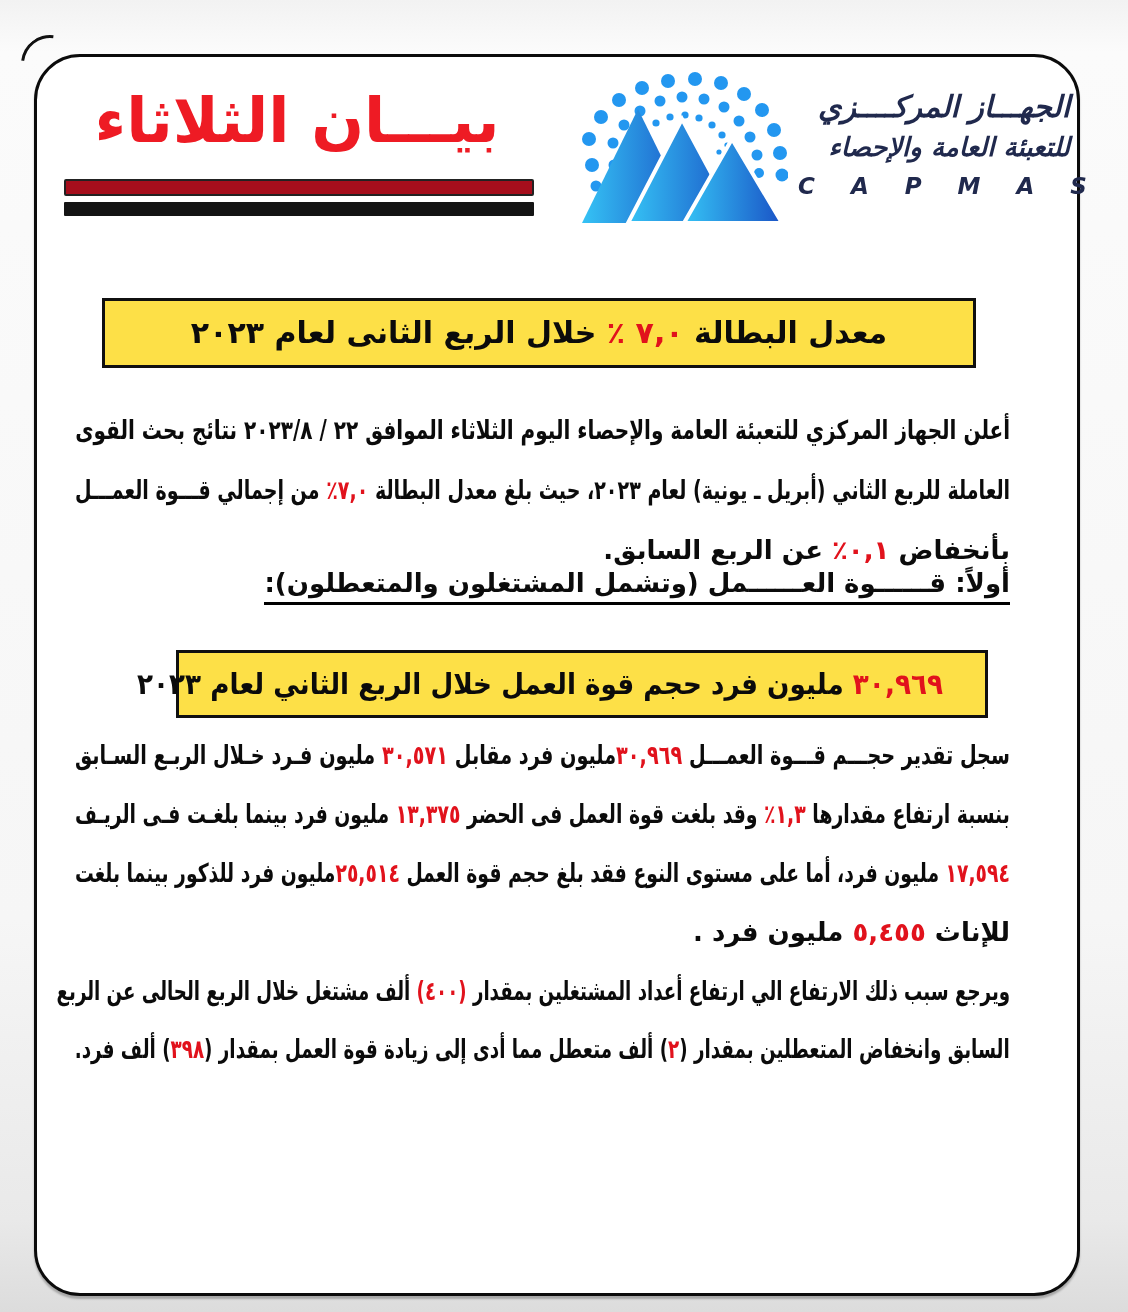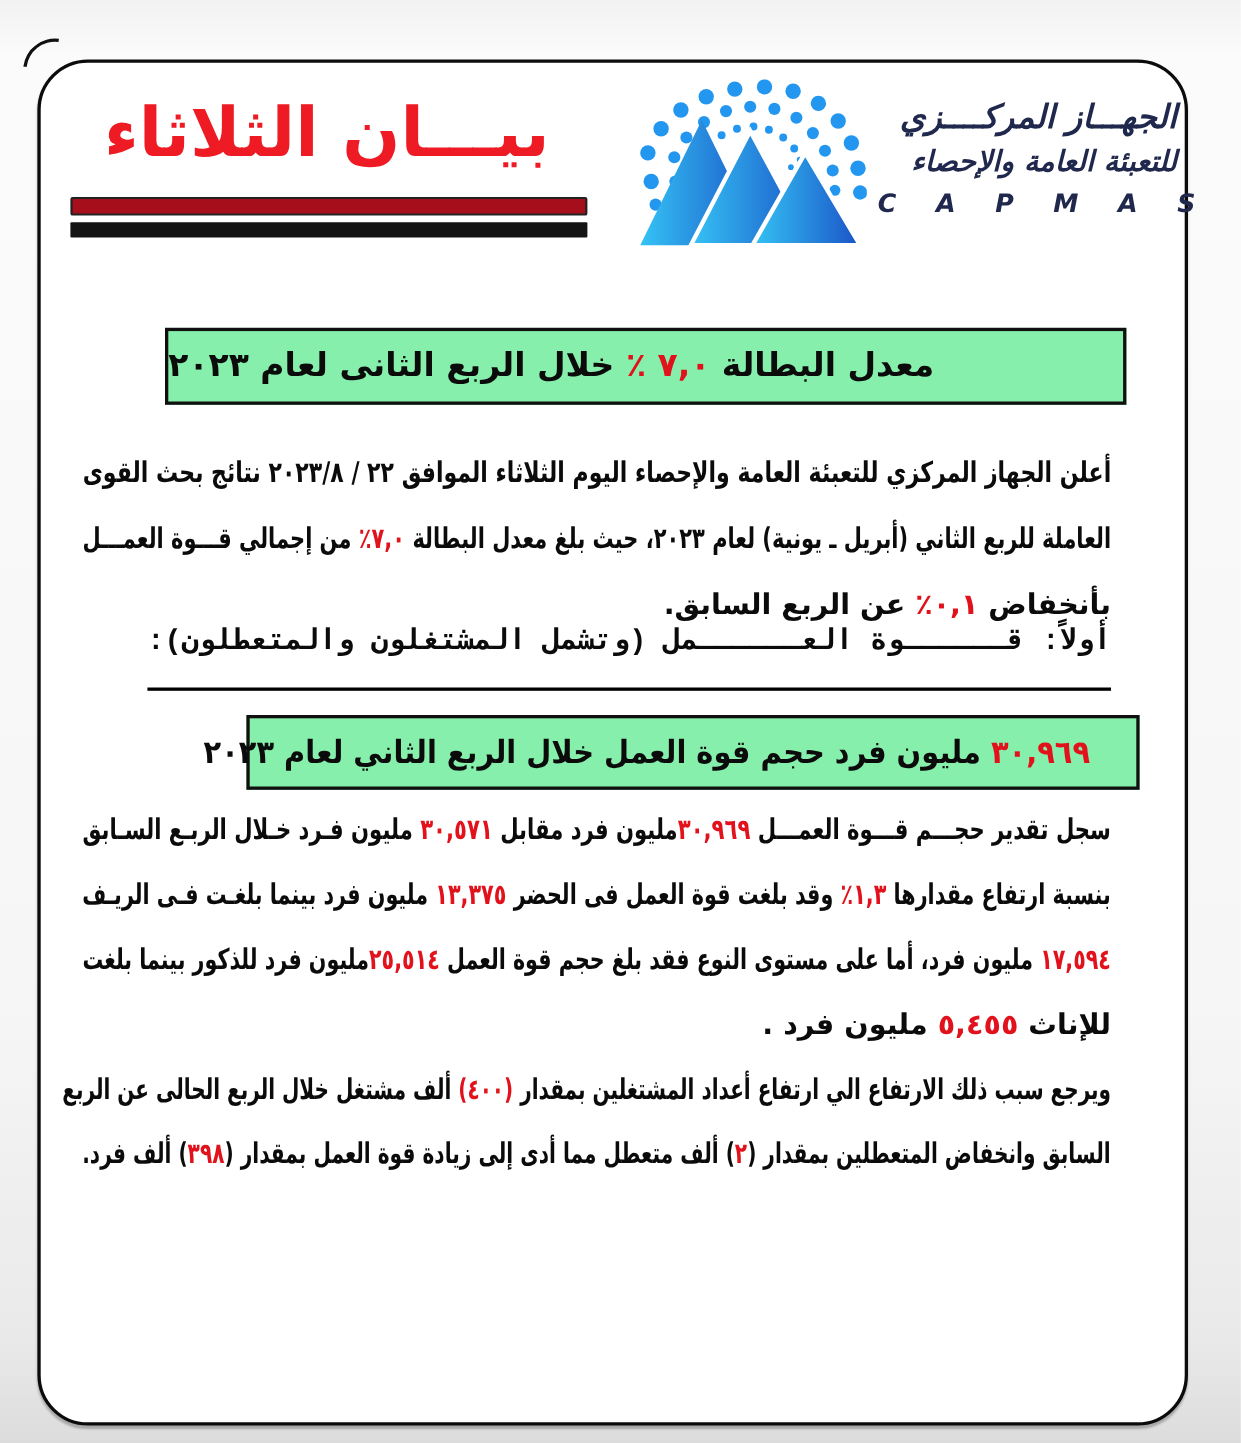"معدل البطالة ٧,٠ ٪ خلال" .hbox { background: #86efac -> #fde047; margin-left: 48px -> none; text-align: left -> center }
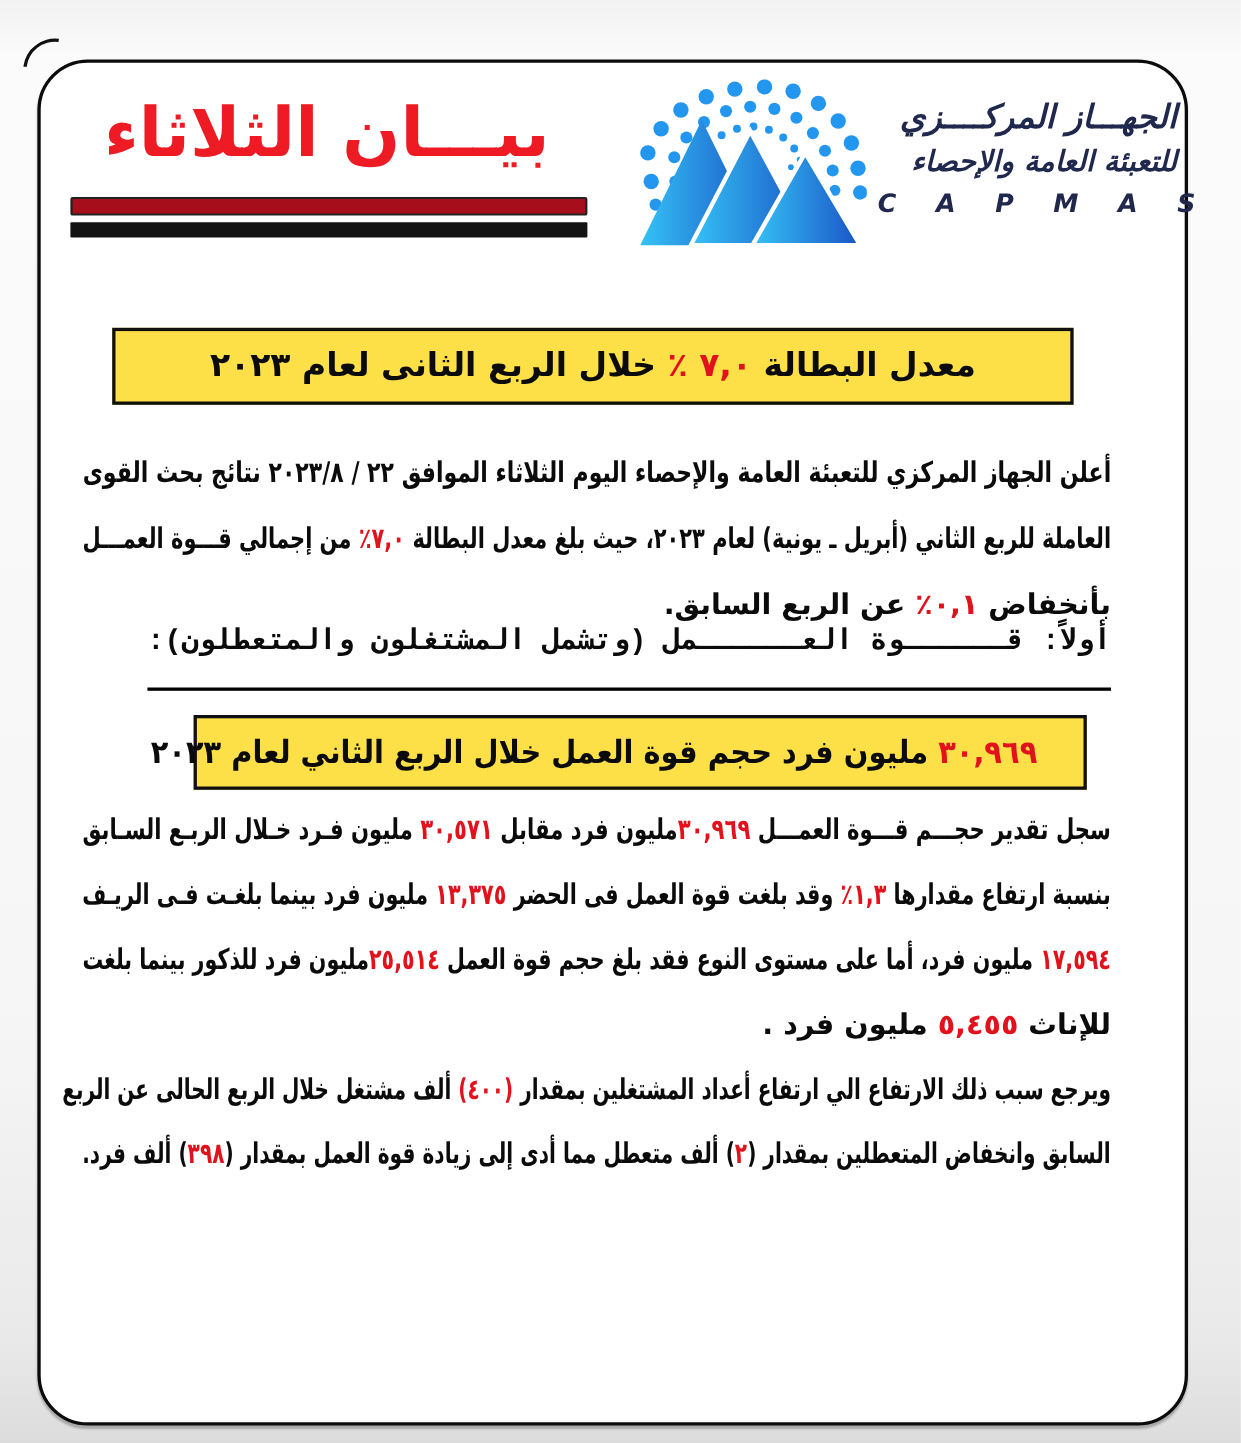"أولاً: قــــــوة العــــــمل (وتشمل" #section-heading-wrap .ln { font-family: Liberation Mono, monospace -> none; padding-bottom: 25px -> 2px }
